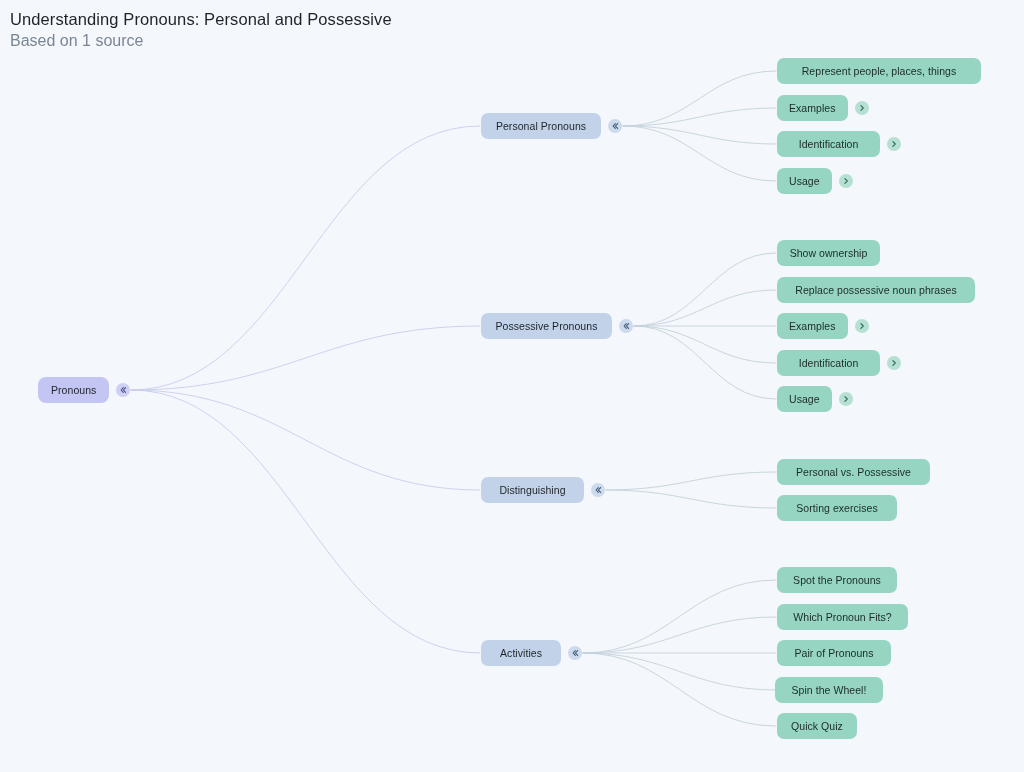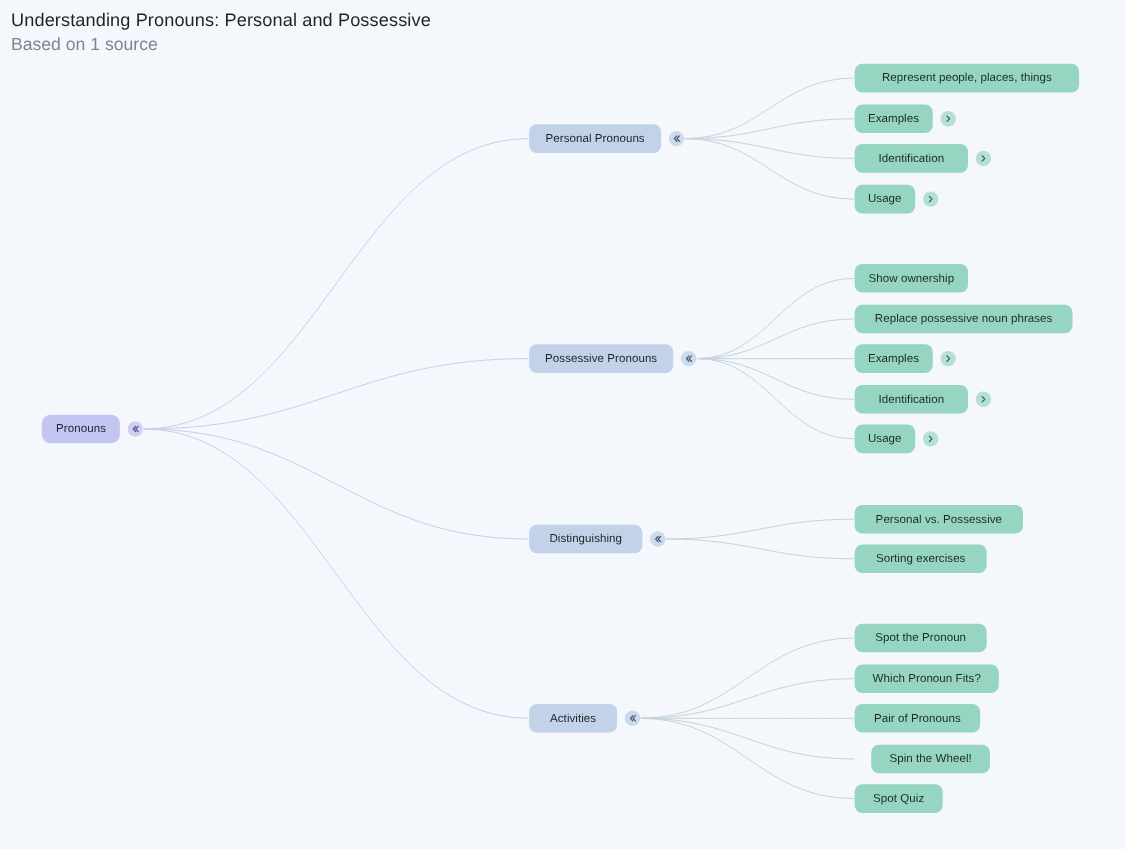"Spot the Pronoun" div.node-box { text: Pronoun -> Pronouns }
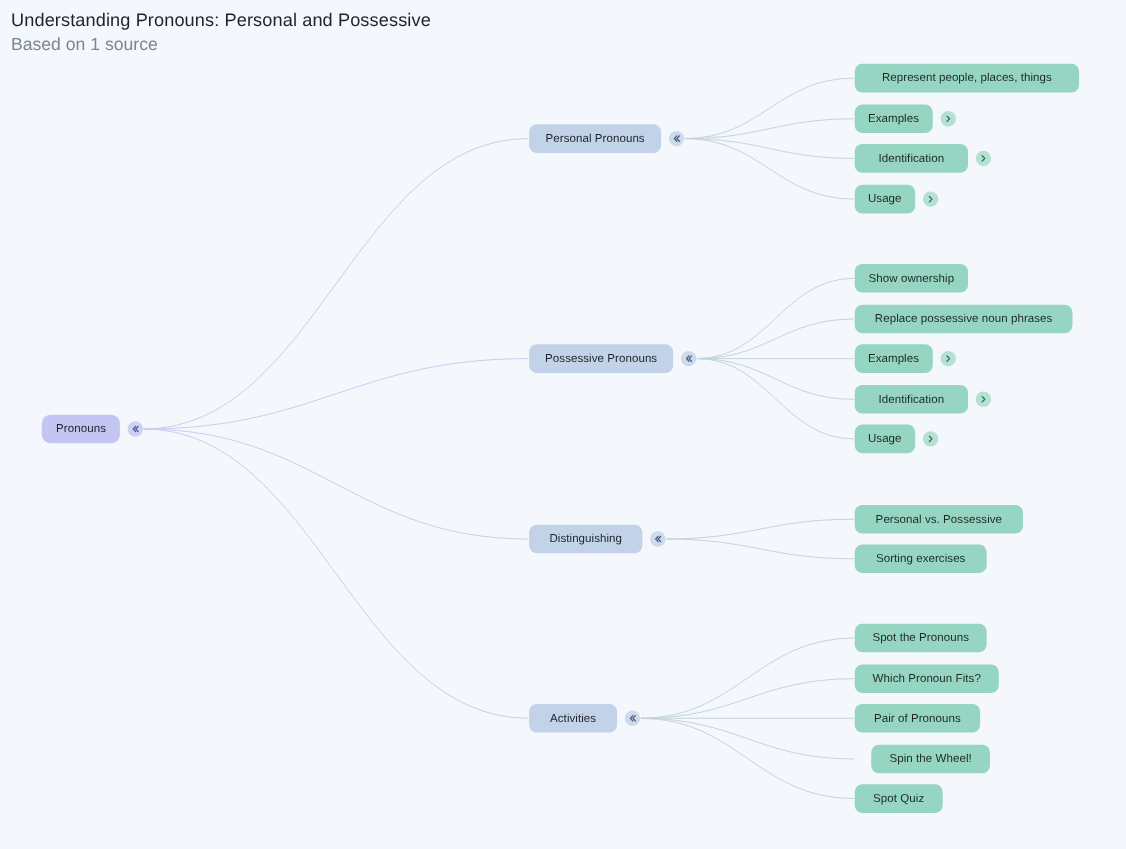"Spin the Wheel!" div.node { left: 792px -> 775px }
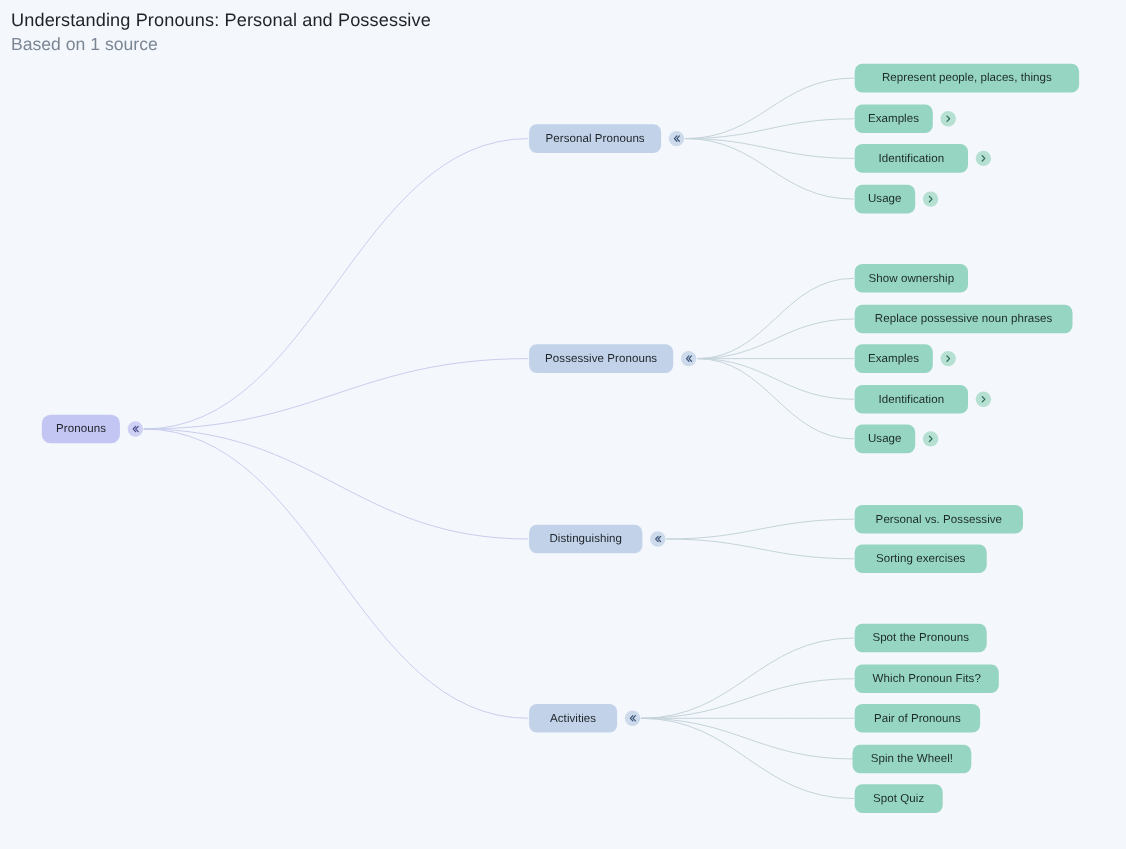"Spot Quiz" div.node-box { text: Spot -> Quick }
